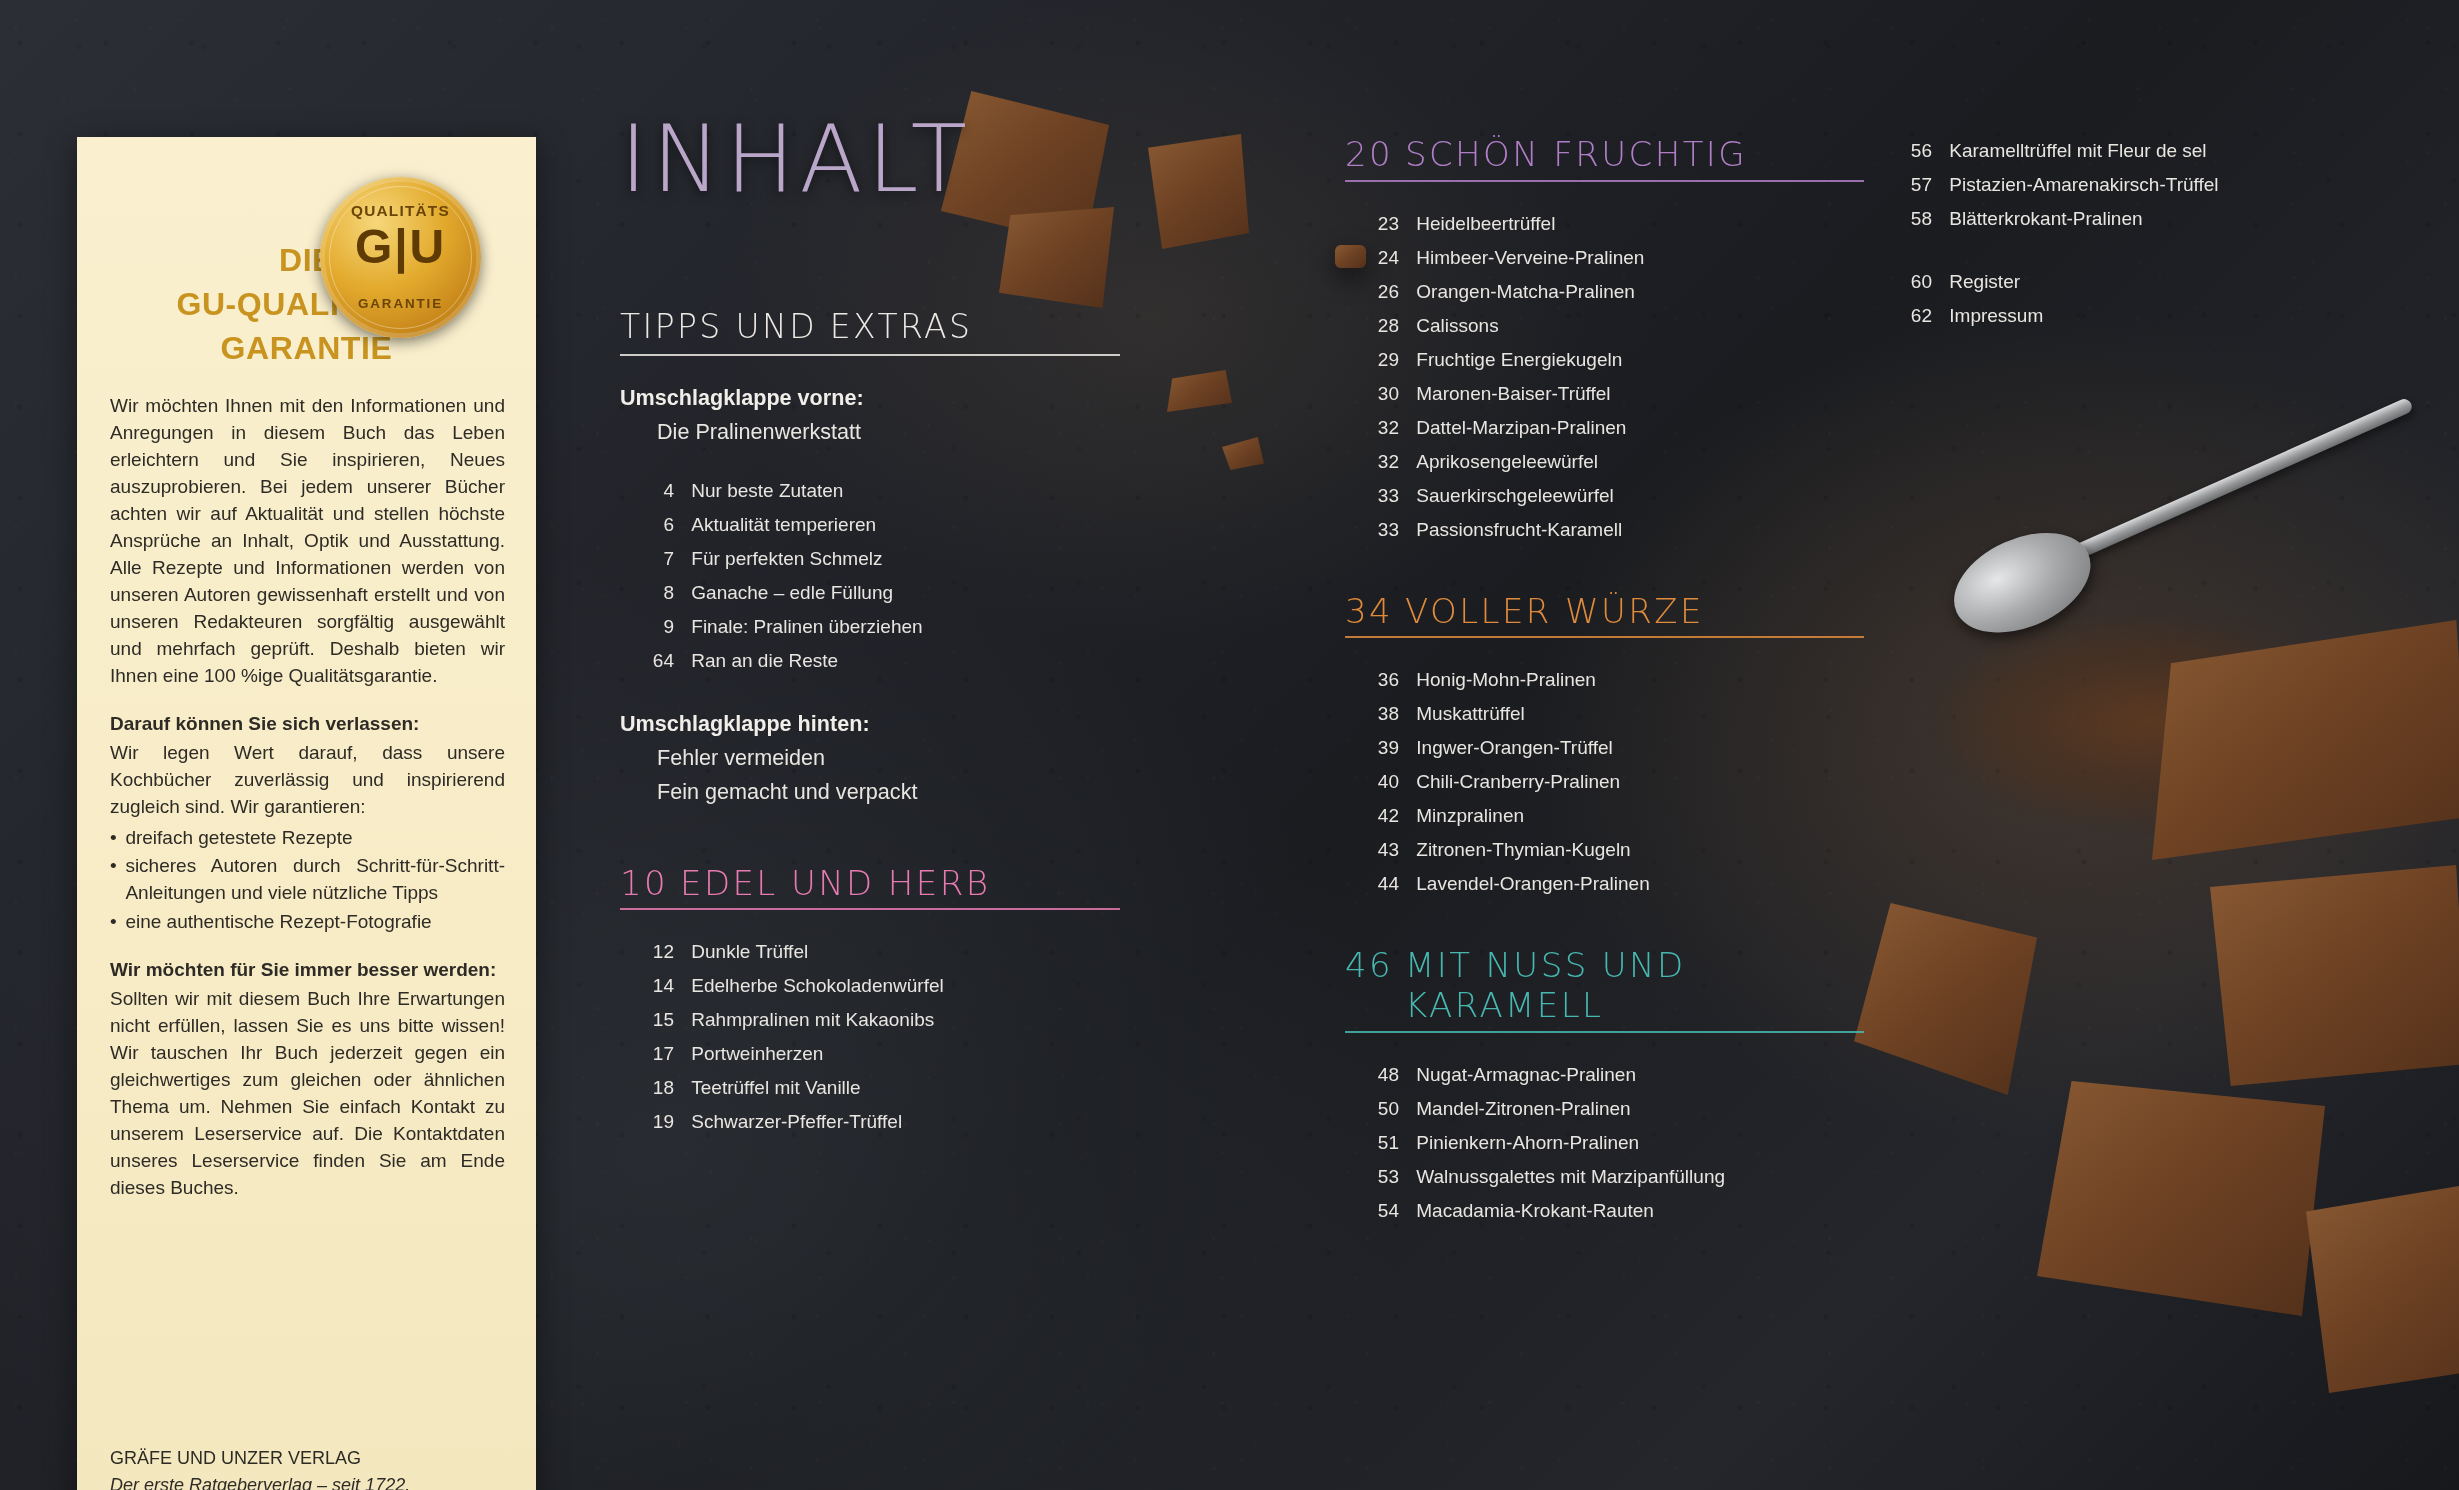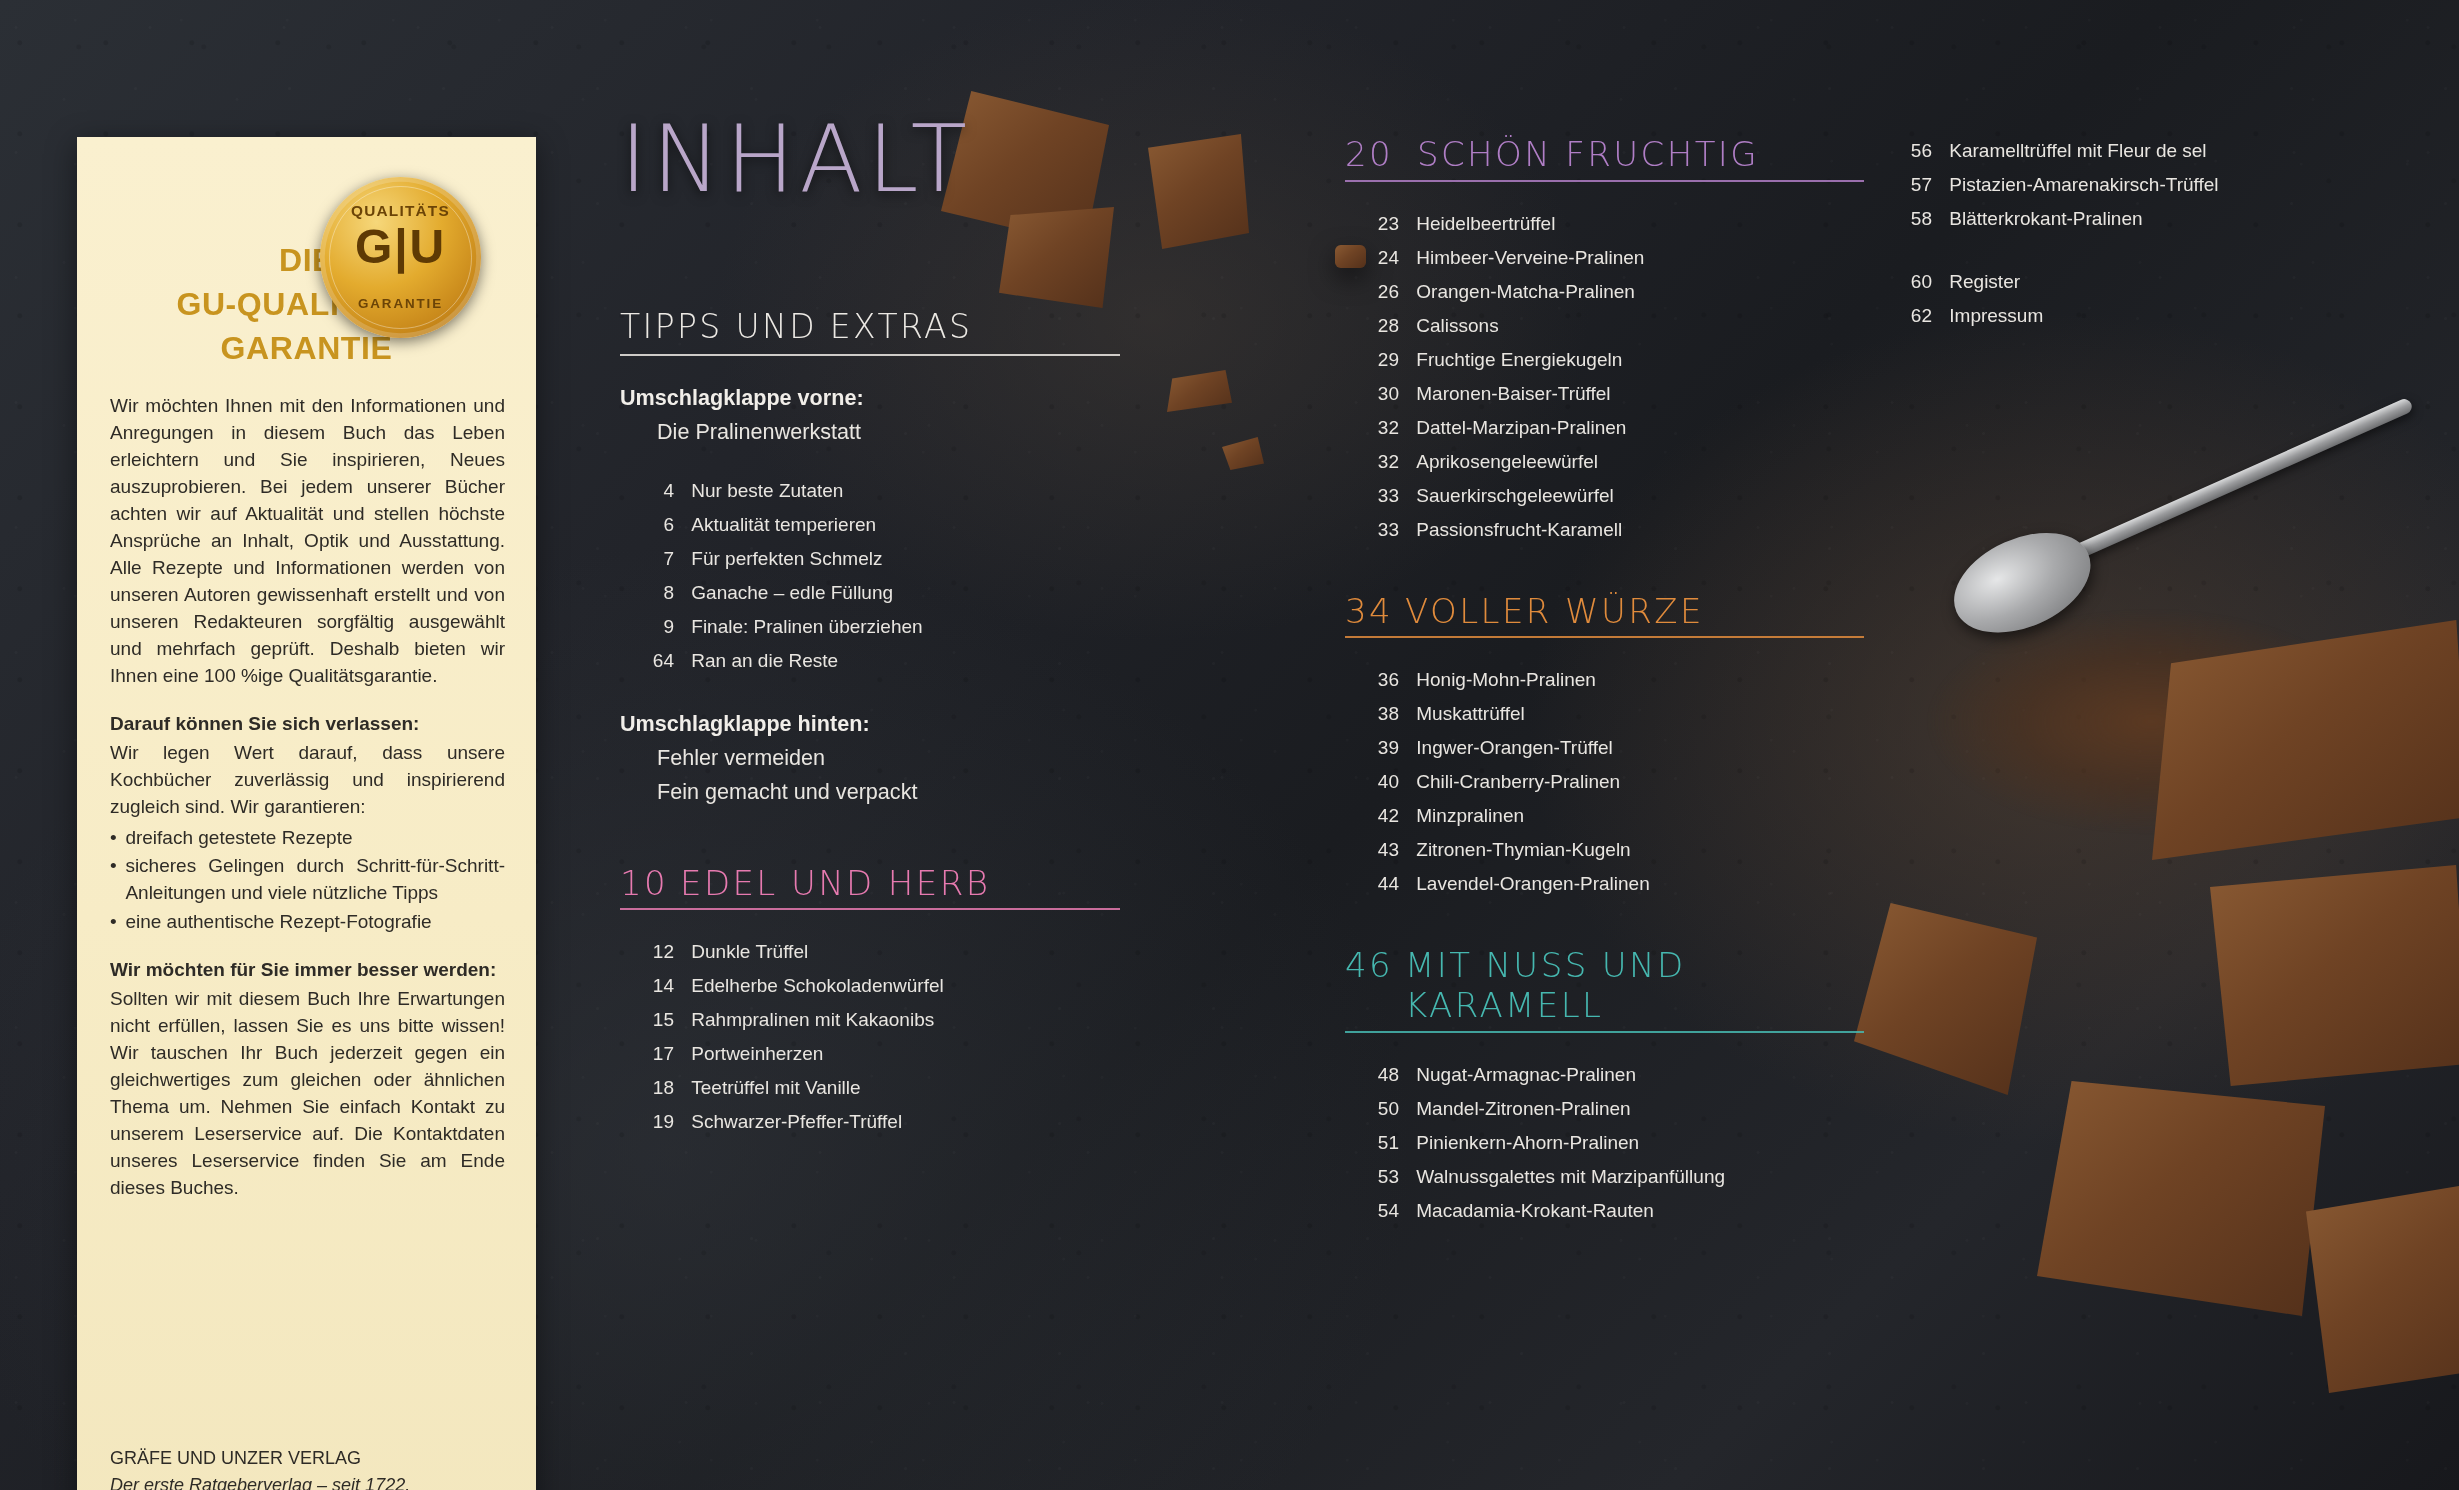"20" .c-purple { gap: 12px -> none }
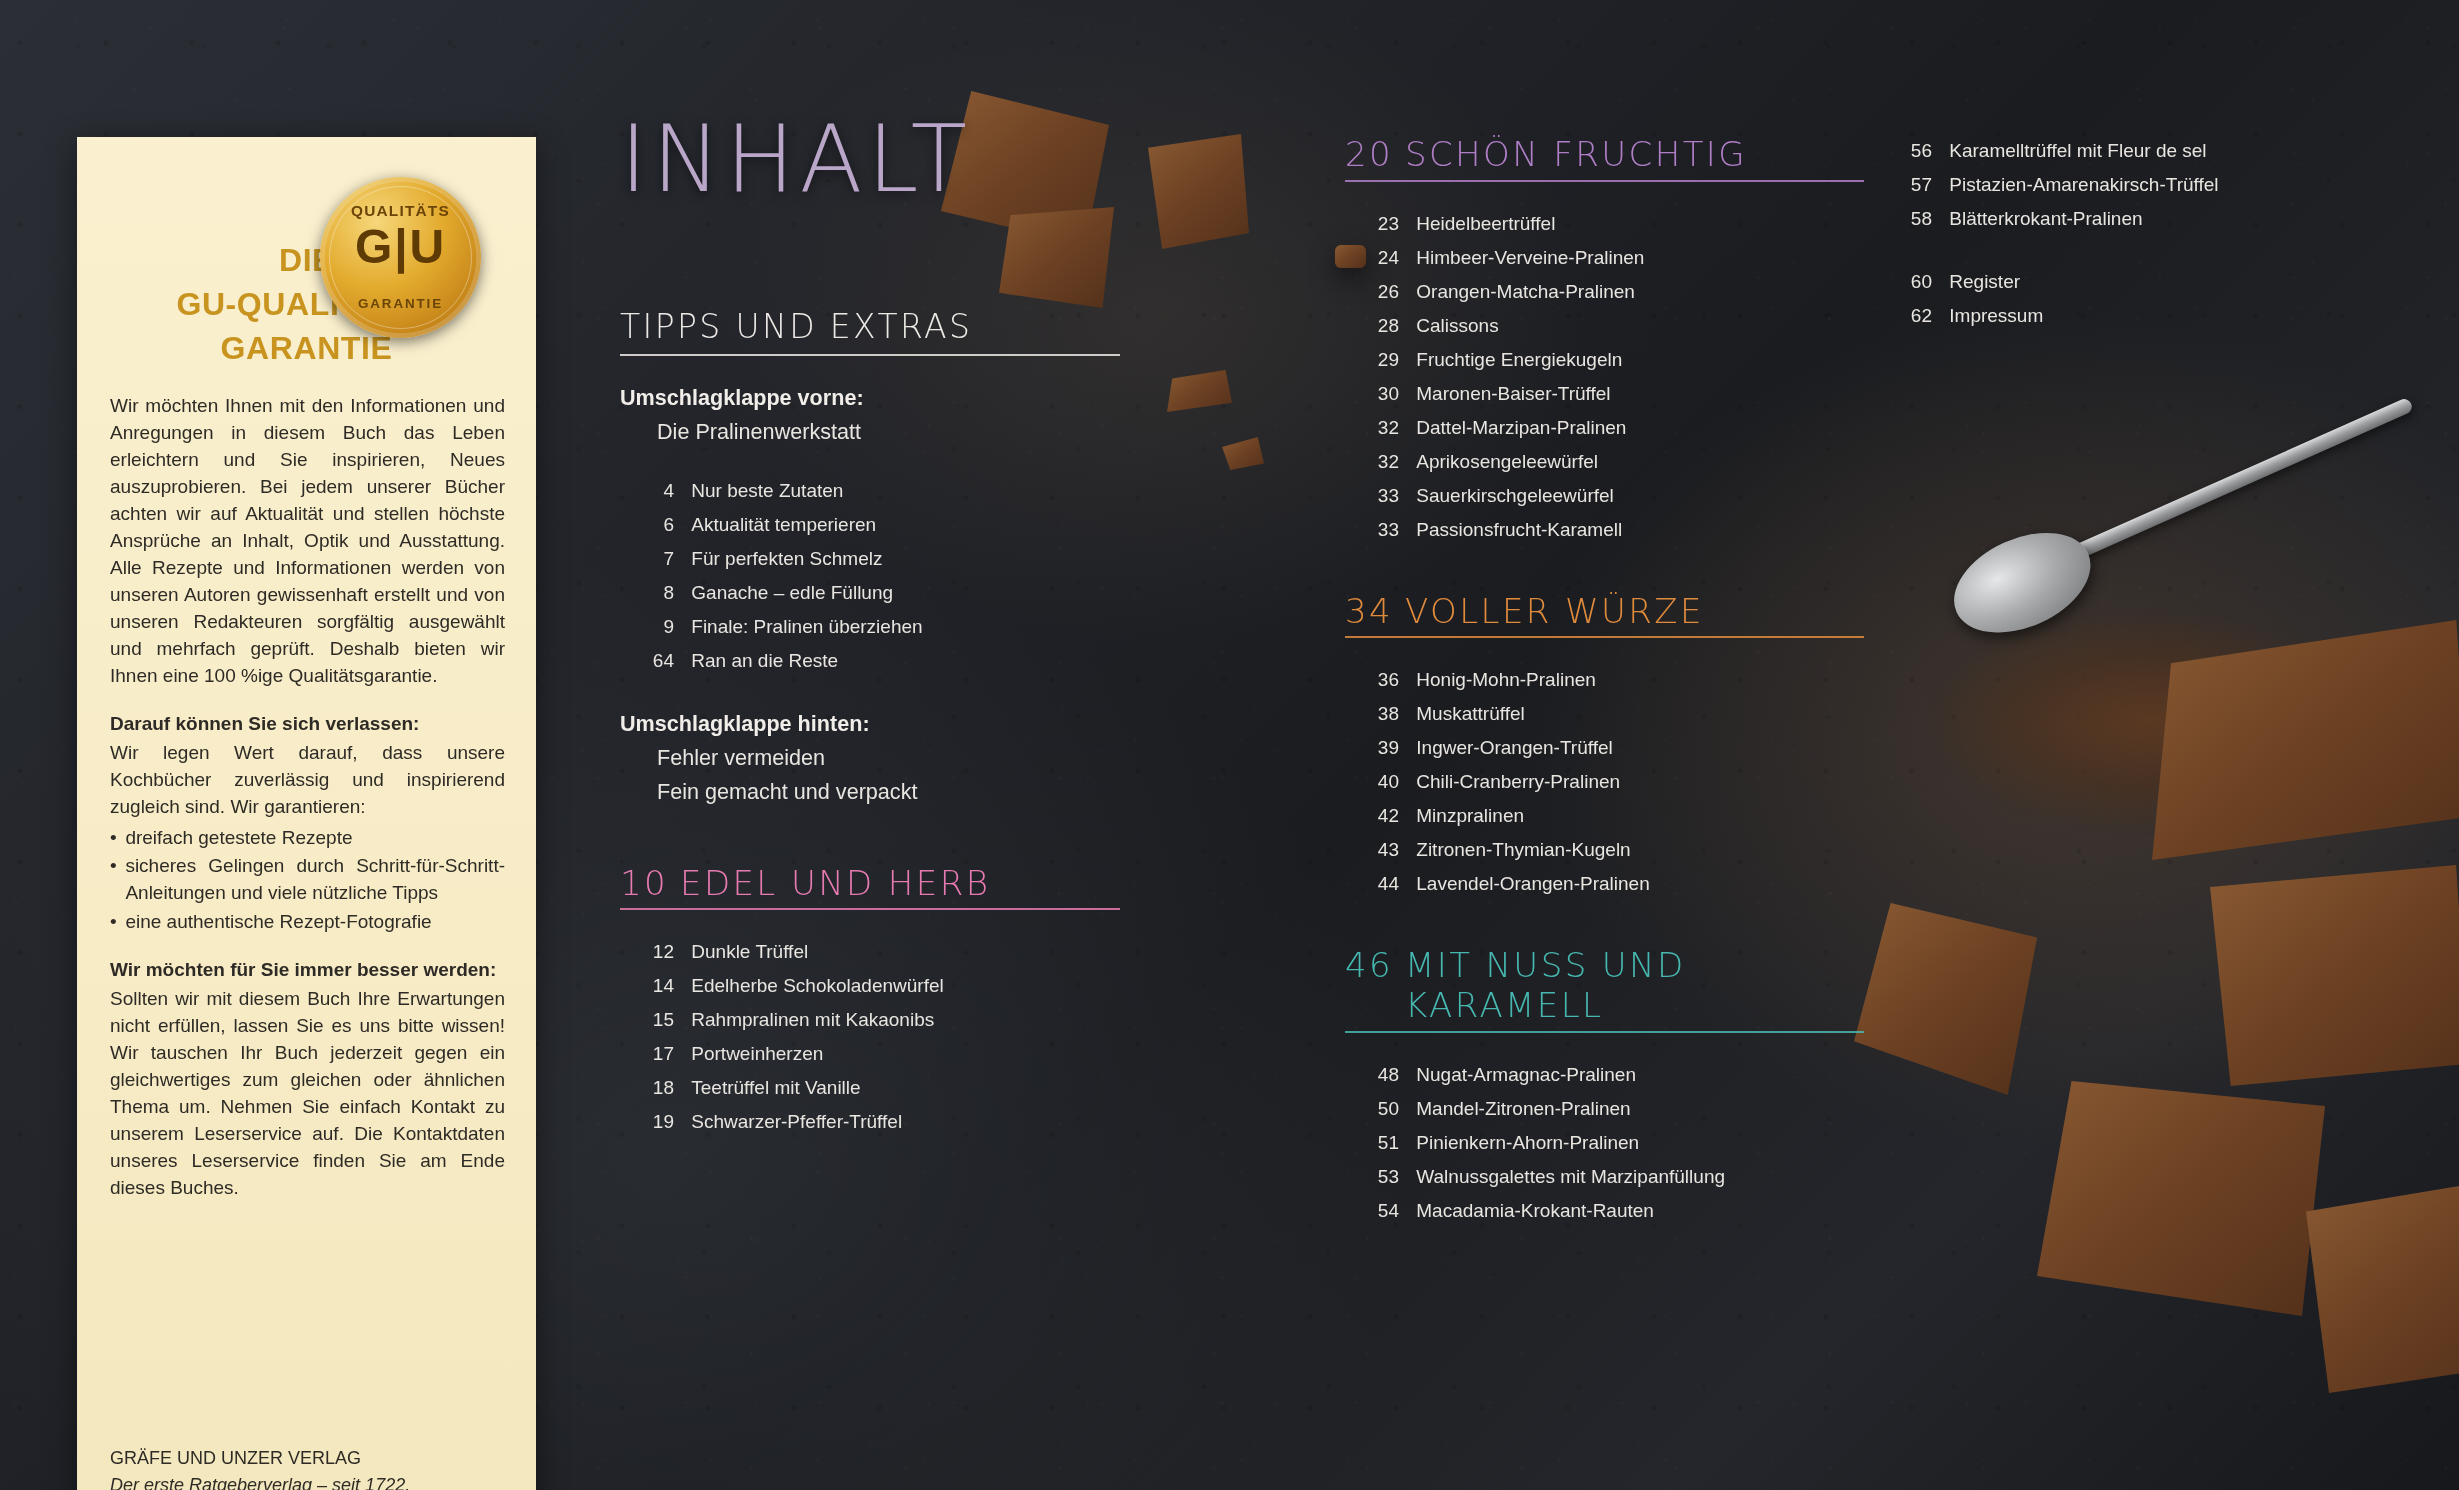"sicheres Gelingen durch" li { text: Gelingen -> Autoren }
